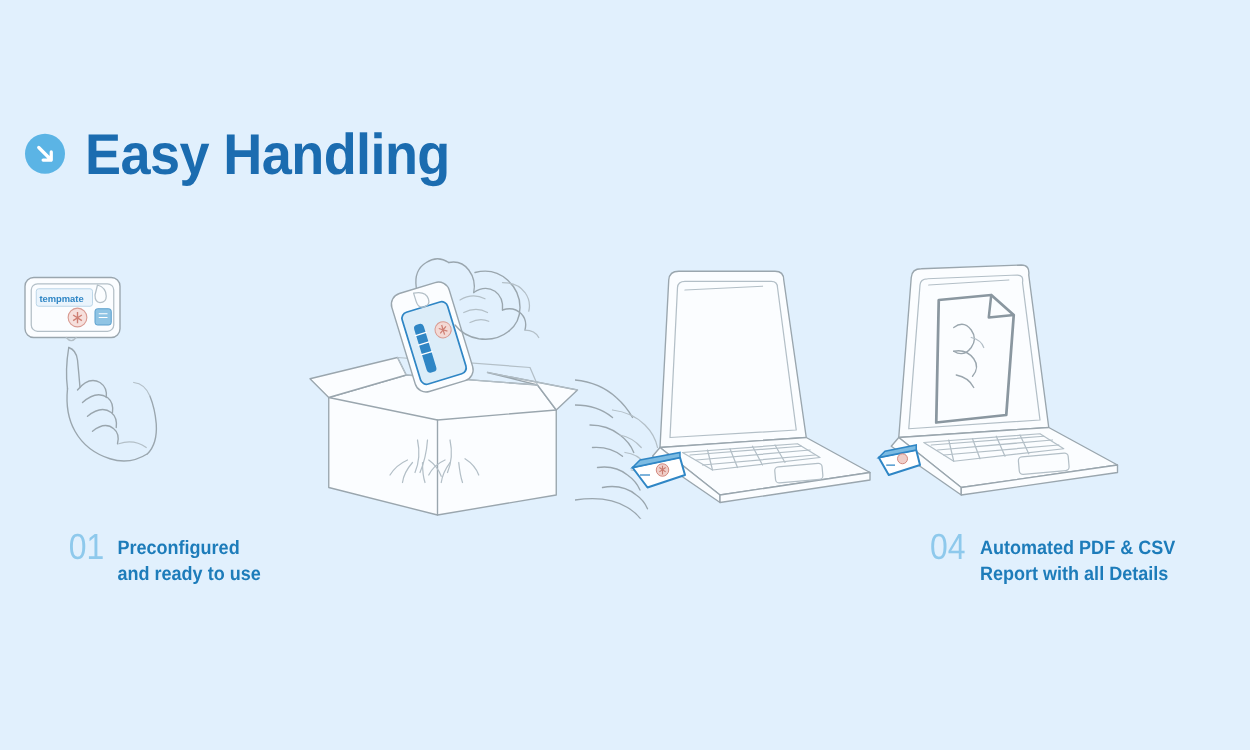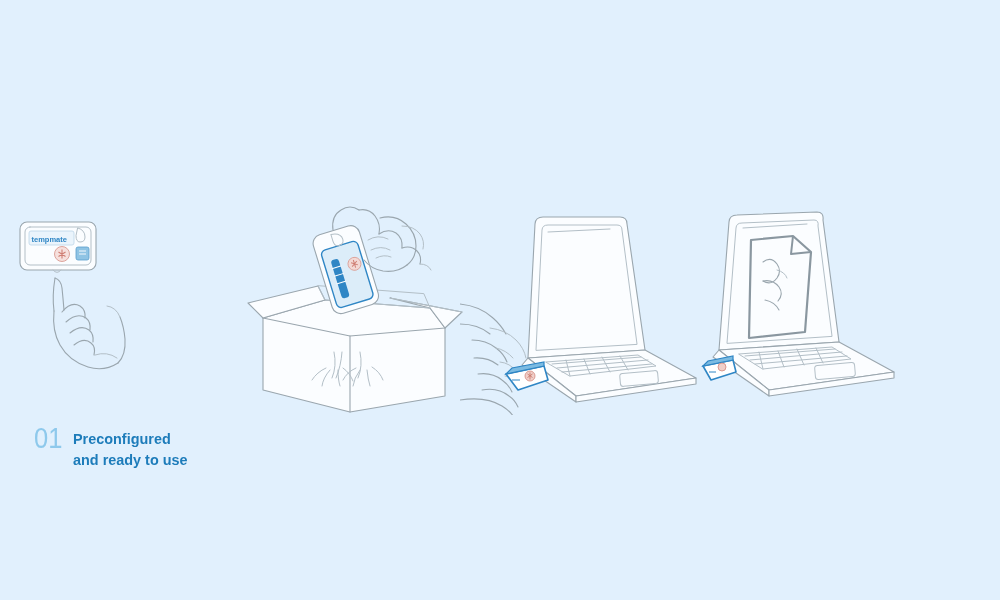"Easy Handling" div.header { html: none -> <div> <span> <svg> <circle></circle> <path></path> </svg> </span> <span>Easy Handling</span> </div> }
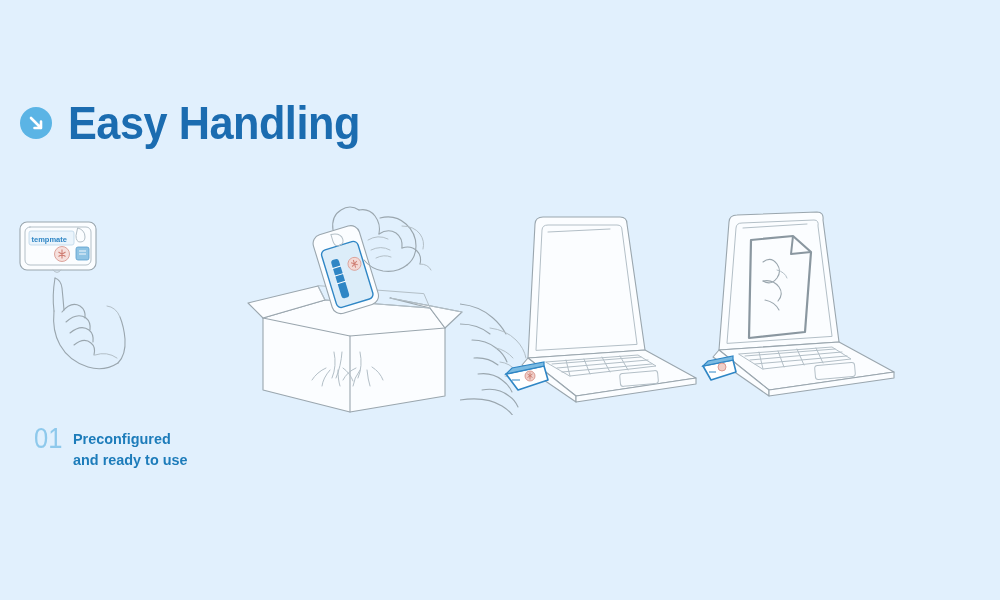"01" .step-caption { padding-left: 34px -> 55px }
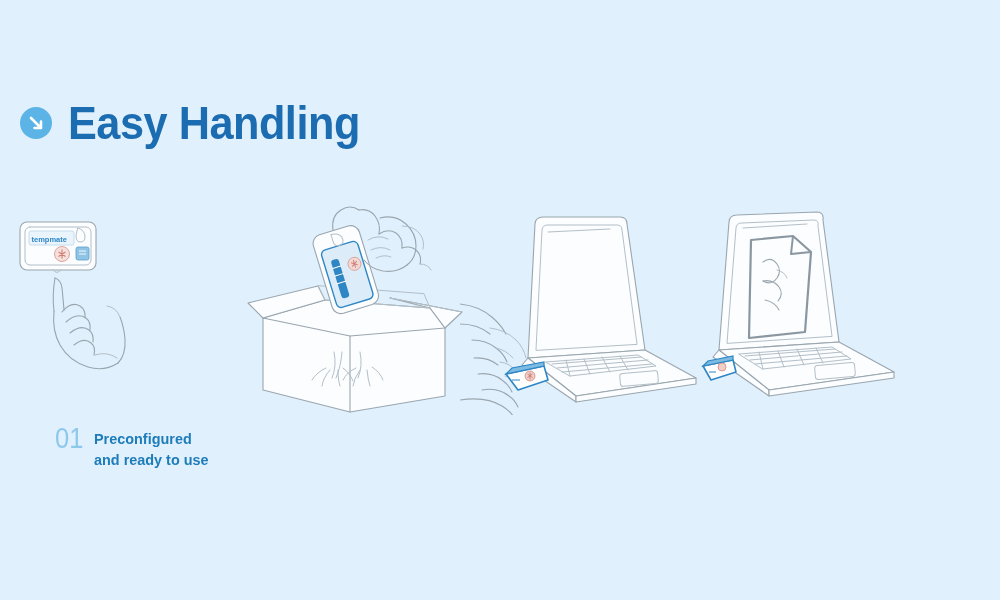"04" div.step-caption { html: none -> <div> <span>04</span> <span> <span>Automated PDF &amp; CSV</span><br> <span>Report with all Details</span> </span> </div> }
